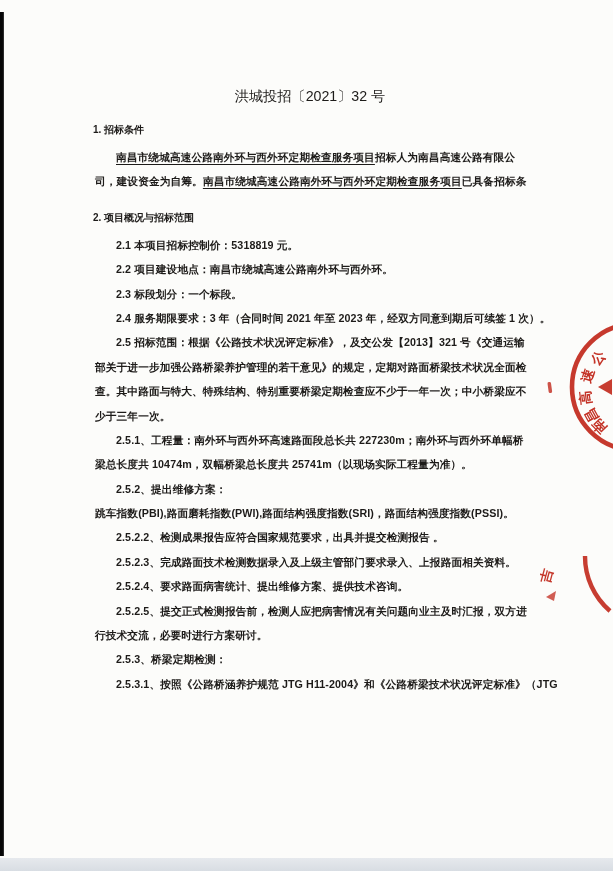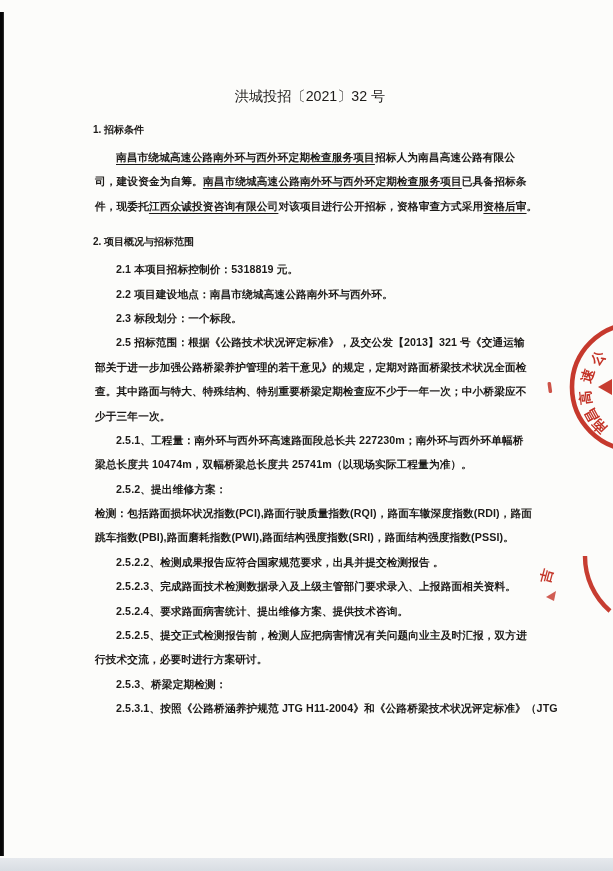"件，现委托江西众诚投资咨询有限公司对该项目进行公开招标，资格审查方式采用资格后审" div.ln { html: <div><span>件，现委托</span><span>江西众诚投资咨询有限公司</span><span>对该项目进行公开招标，资格审查方式采用</span><span>资格后审</span><span>。</span></div> -> none }
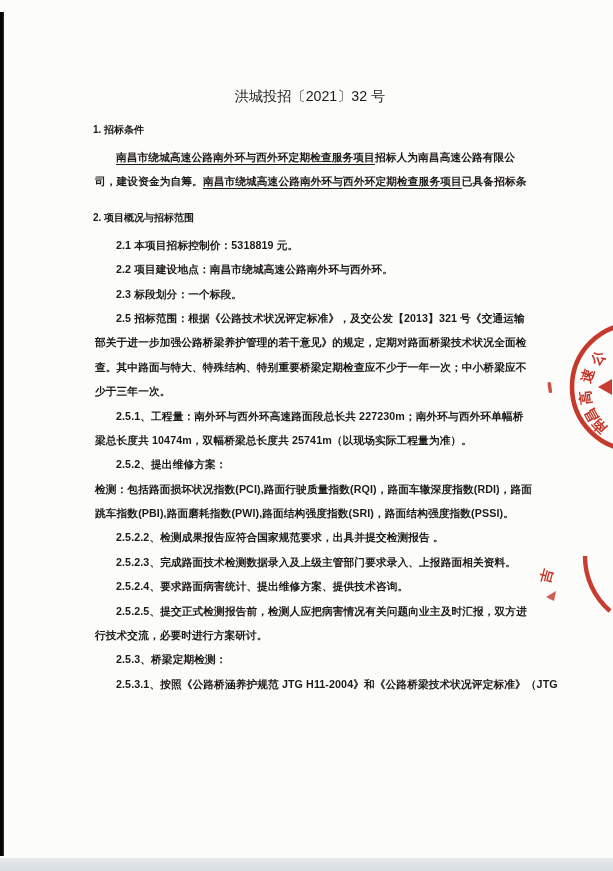"2.4 服务期限要求：3 年（合同时间 2021 年至" div.ln { html: none -> <div>2.4 服务期限要求：3 年（合同时间 2021 年至 2023 年，经双方同意到期后可续签 1 次）。</div> }
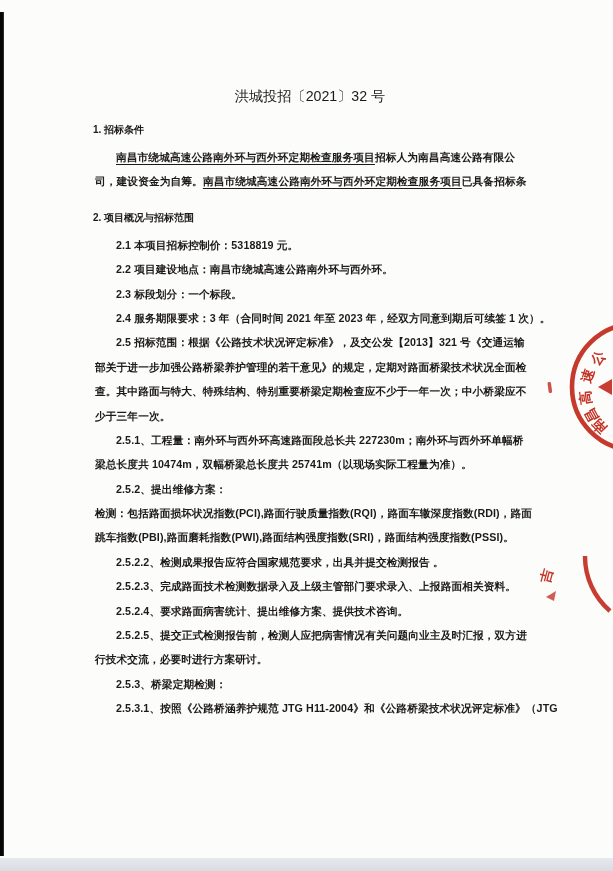"检测：包括路面损坏状况指数(PCI),路面行驶质量指数(RQI)，路面车辙深度指" div.ln { html: <div>检测：包括路面损坏状况指数(PCI),路面行驶质量指数(RQI)，路面车辙深度指数(RDI)，路面</div> -> none }
